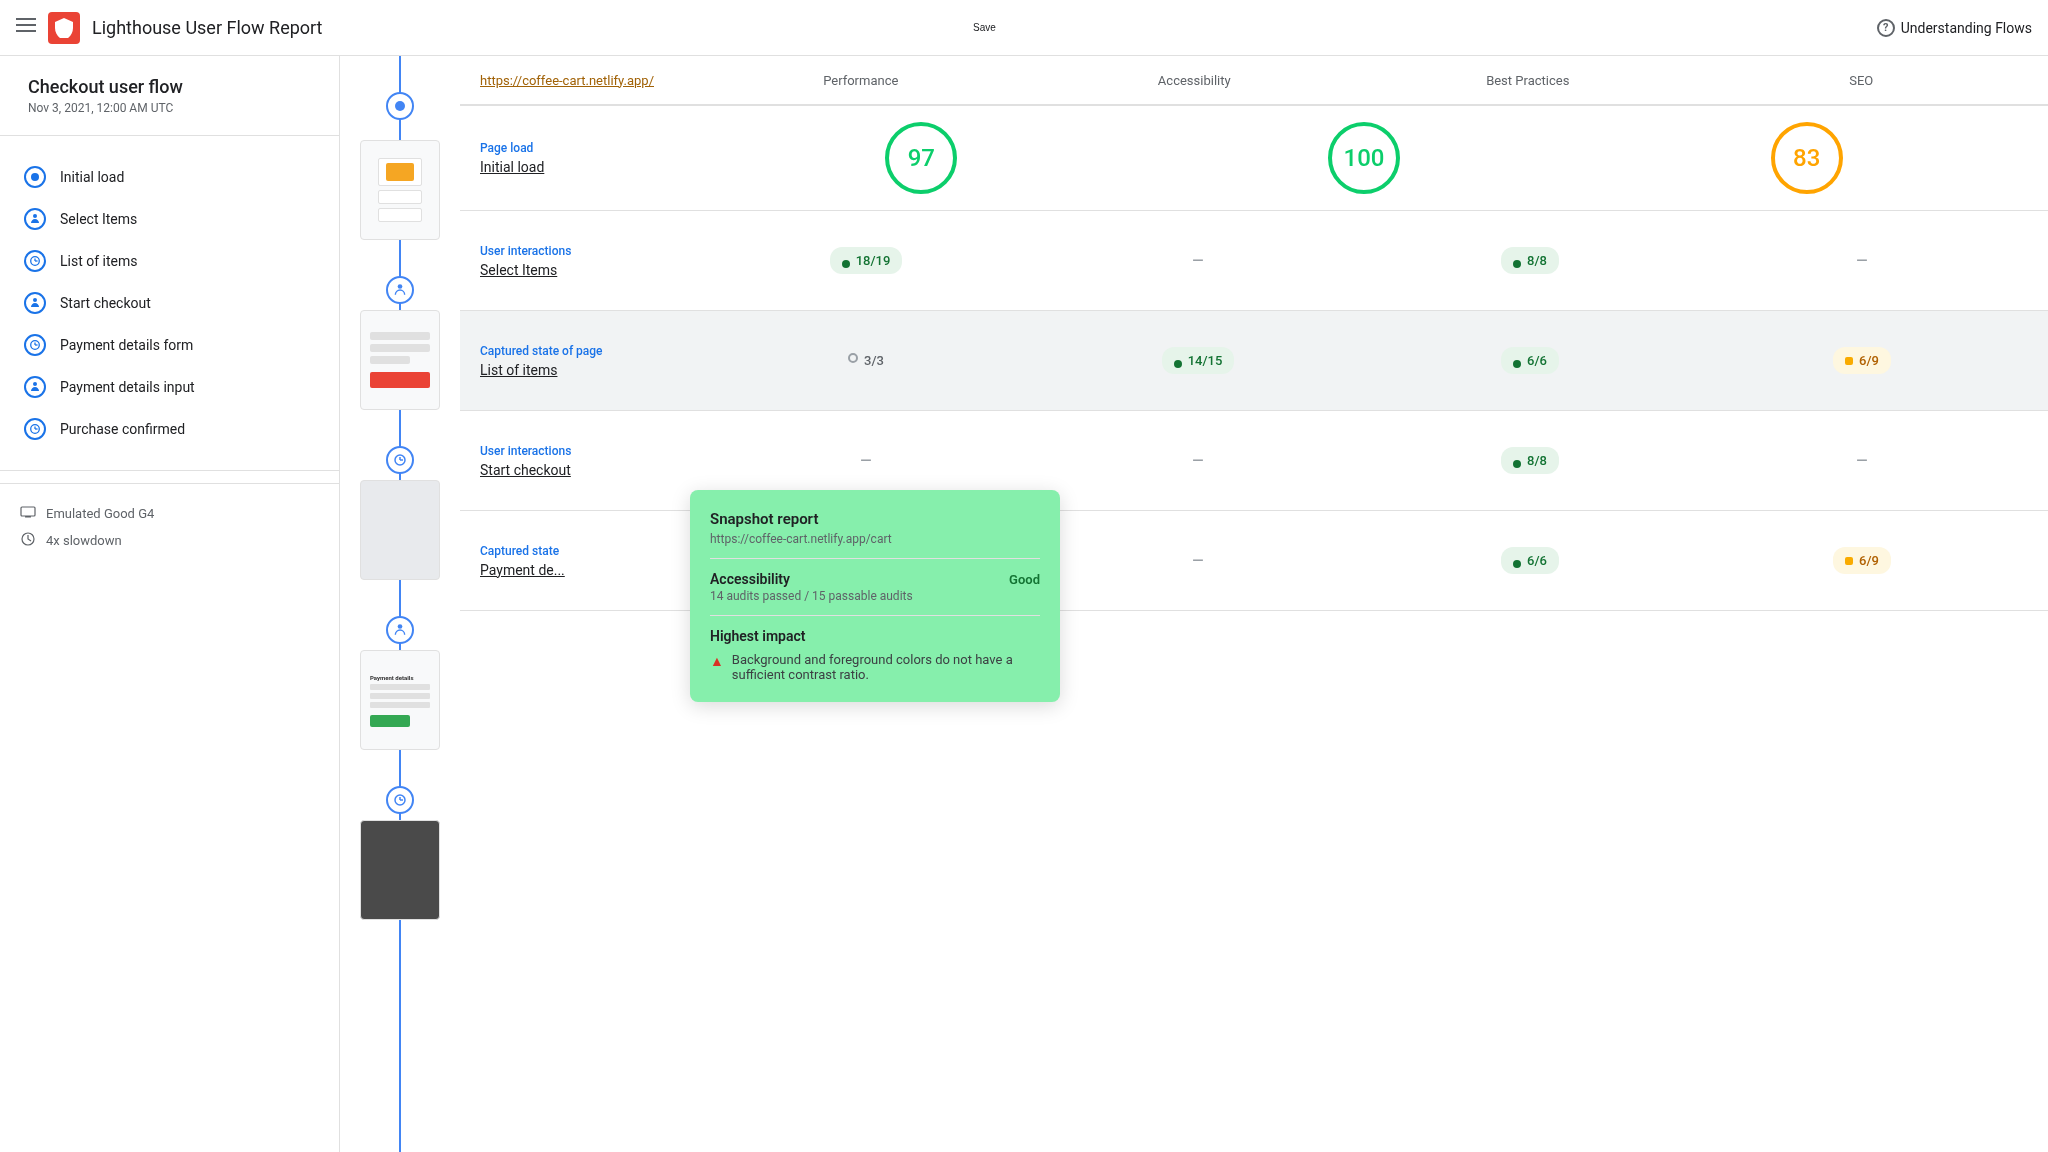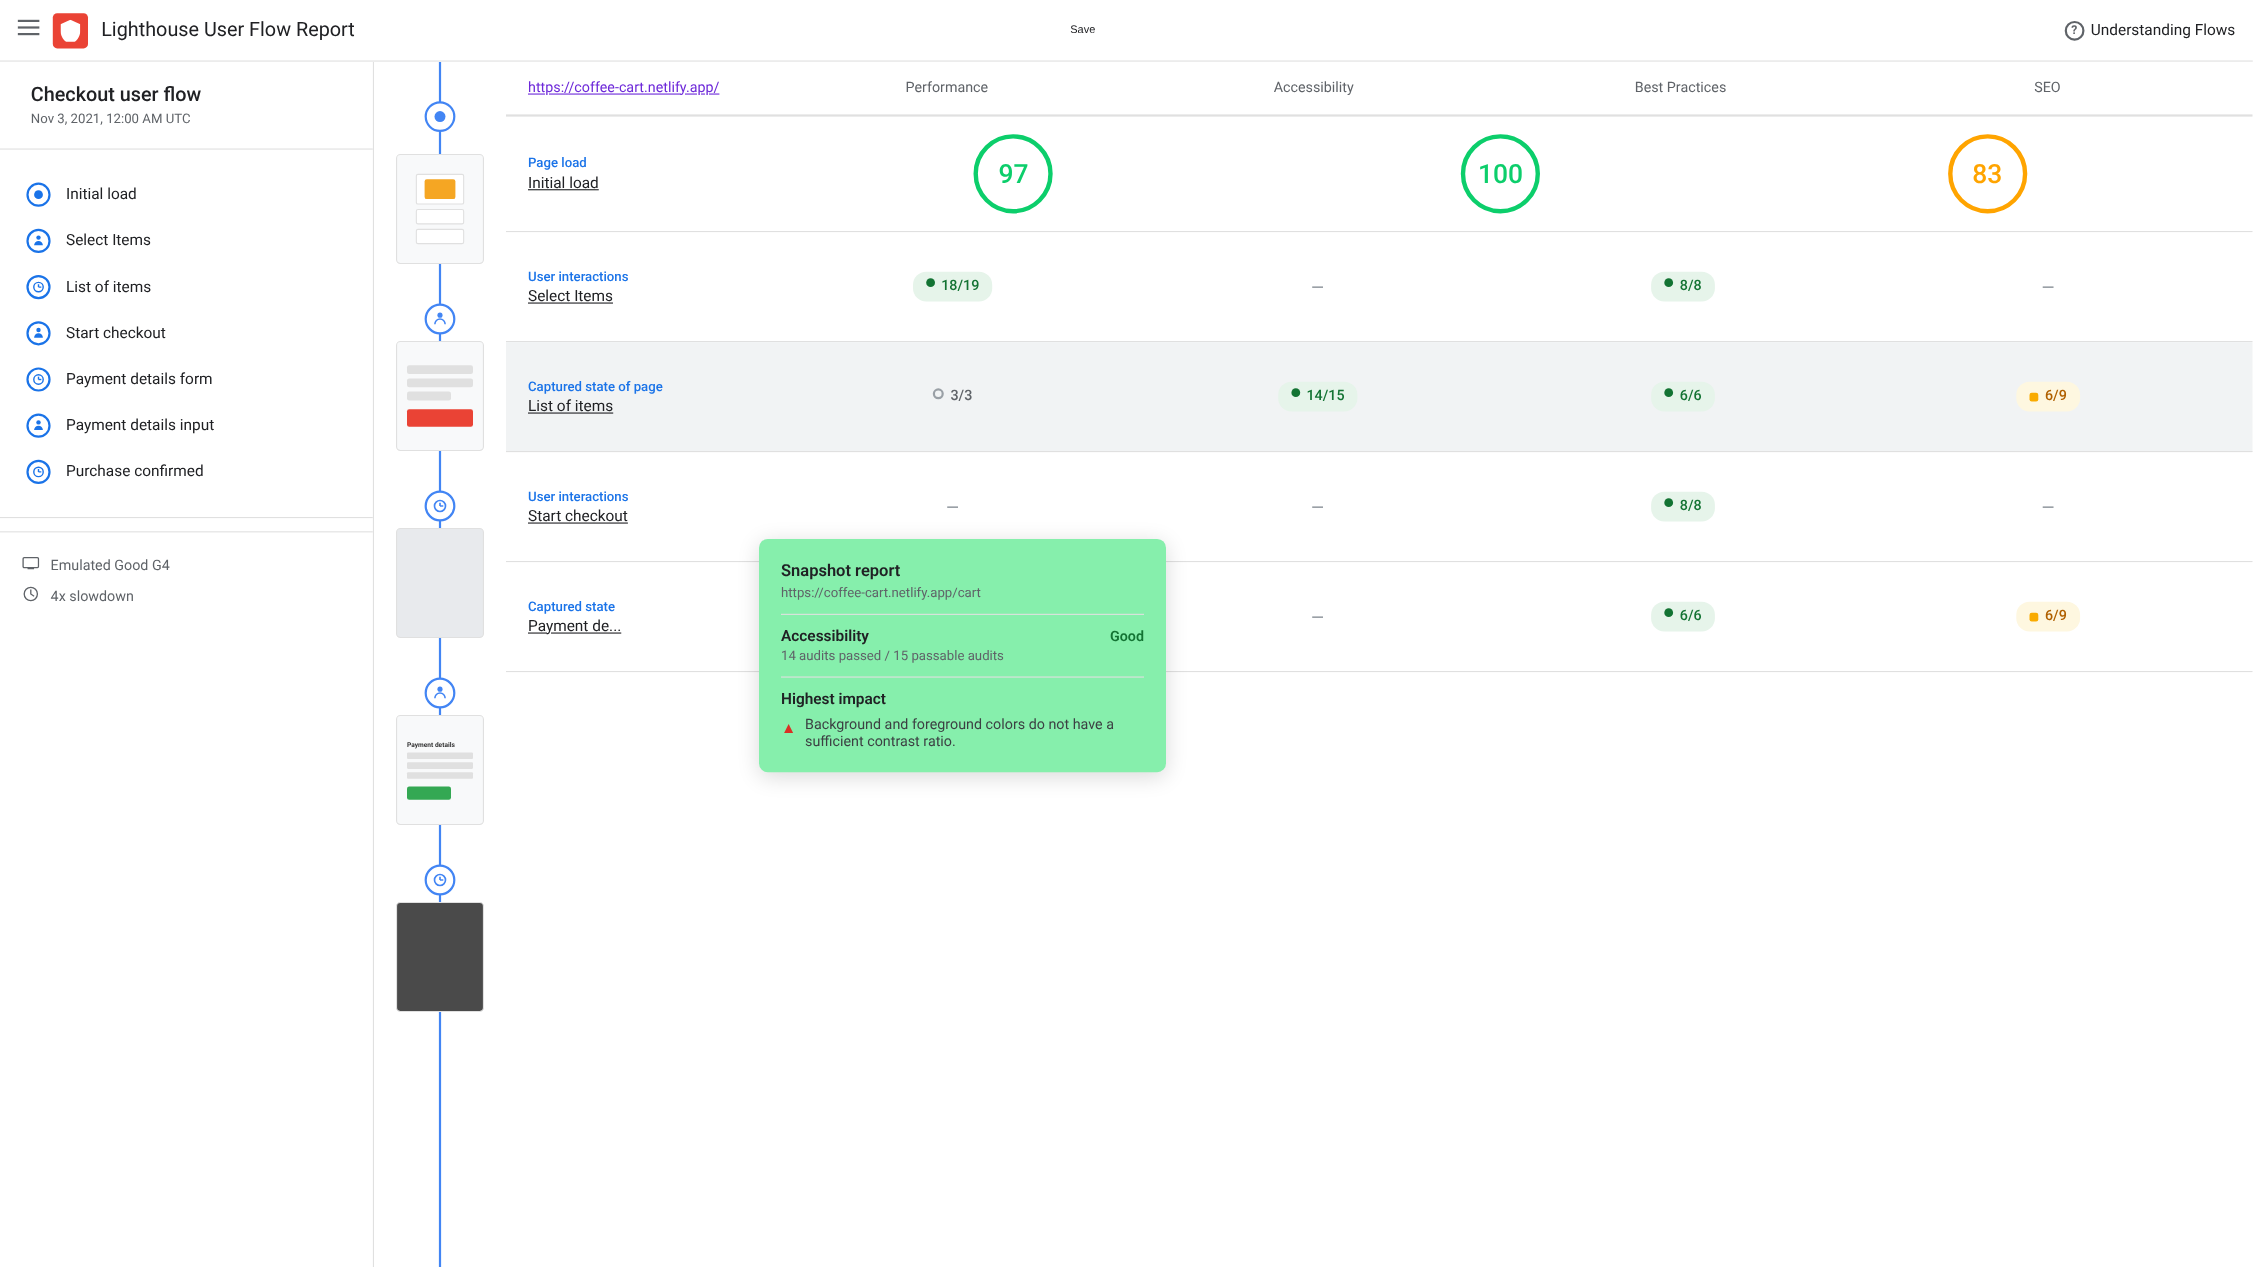"https://coffee-cart.netlify.app/" .scores-url { color: #6d28d9 -> #a16207 }
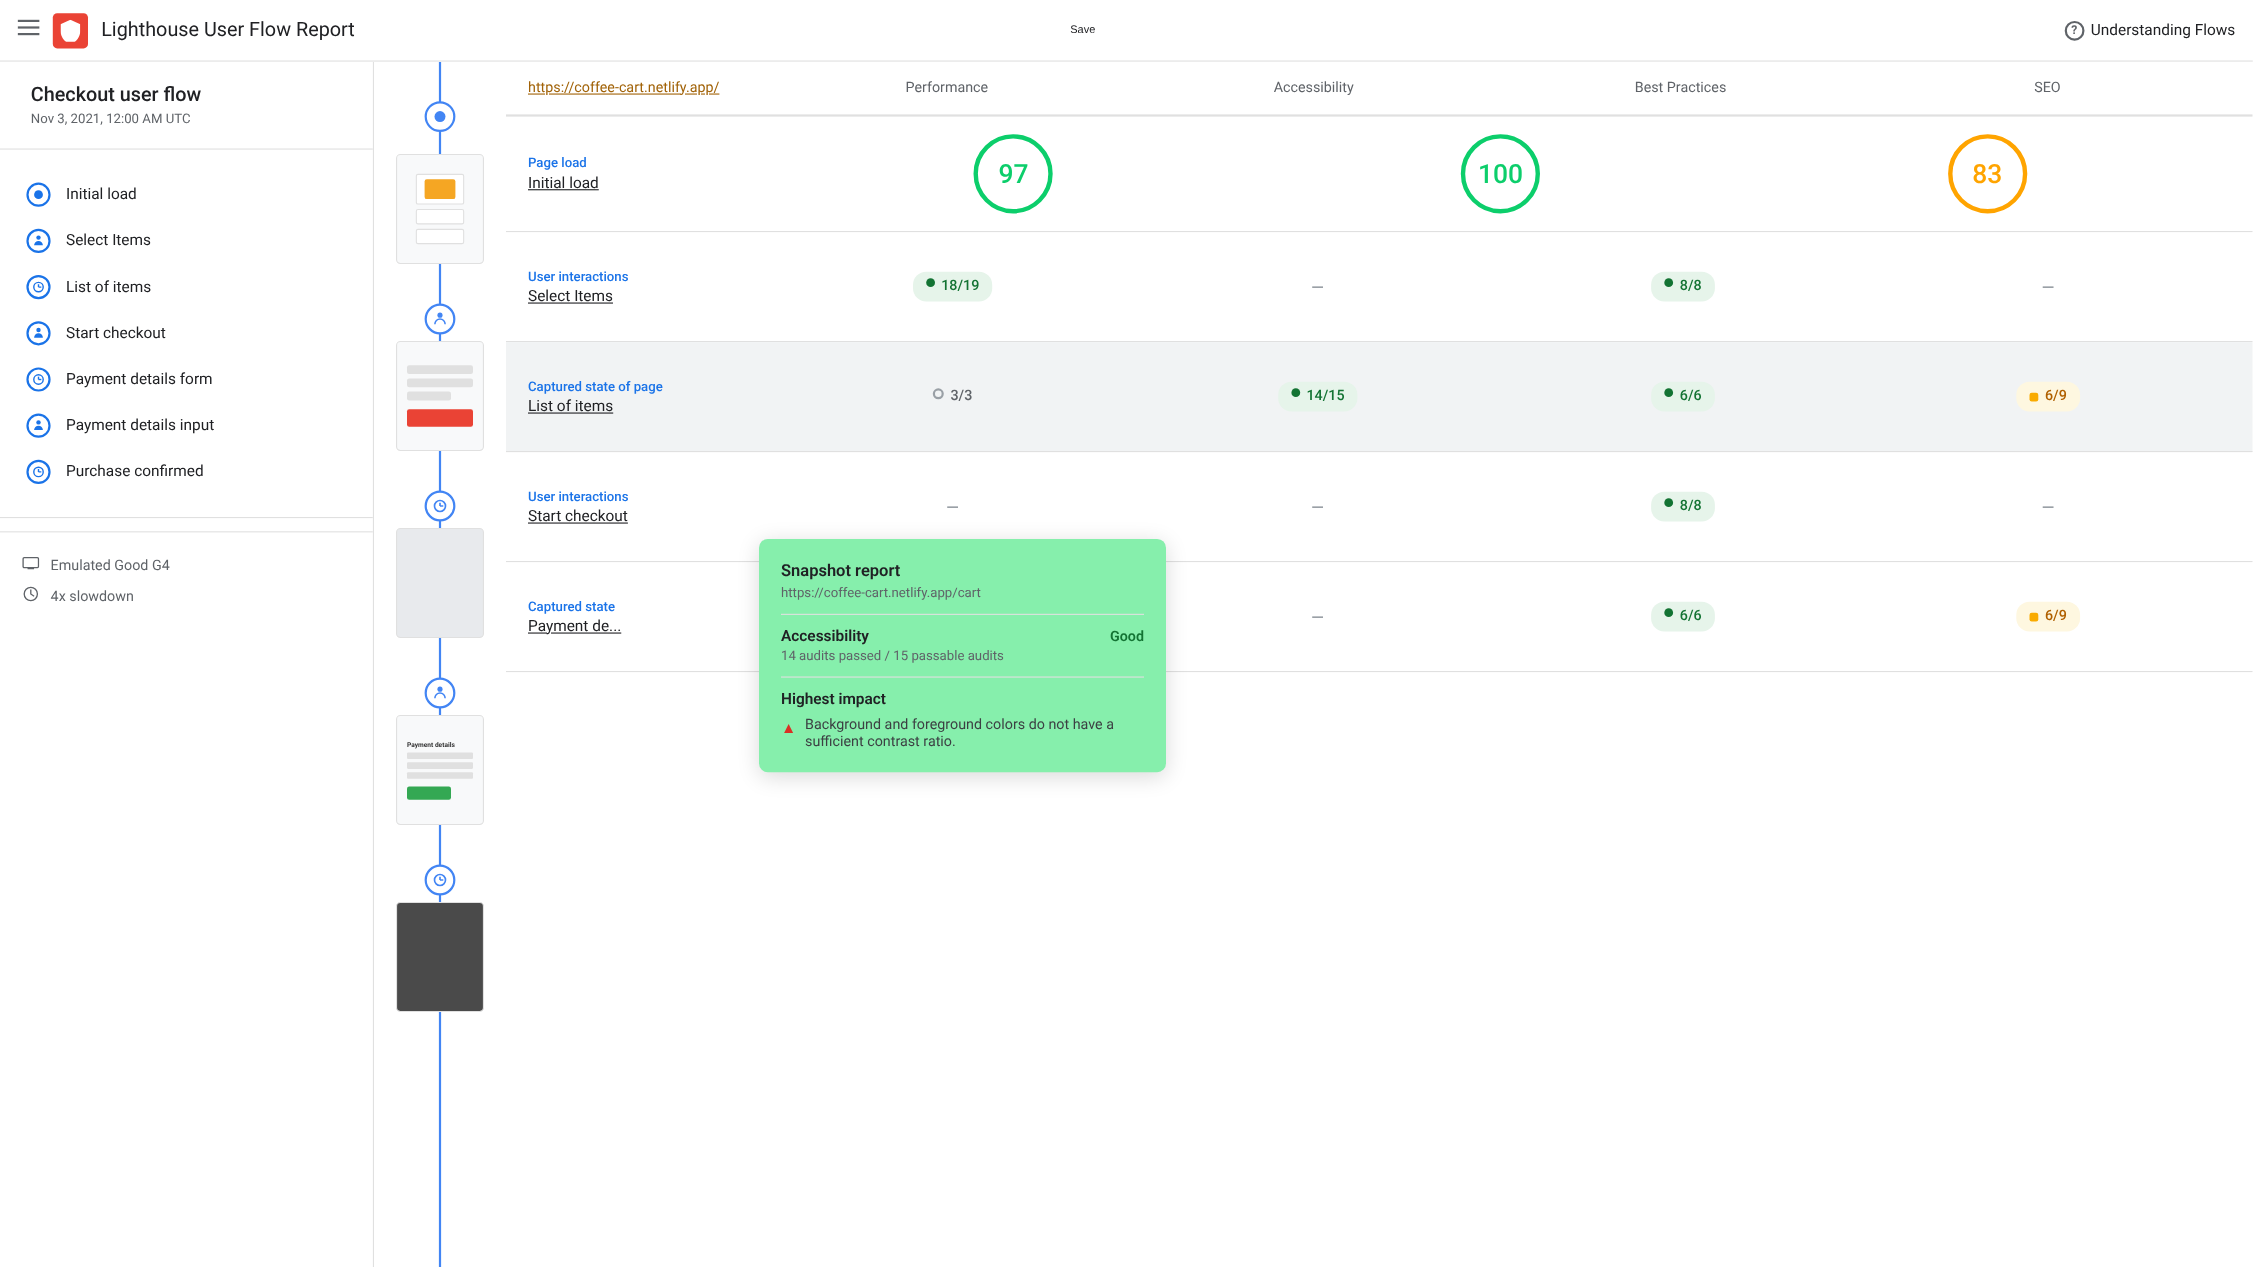"18/19" .score-pill { align-items: flex-start -> flex-end }
